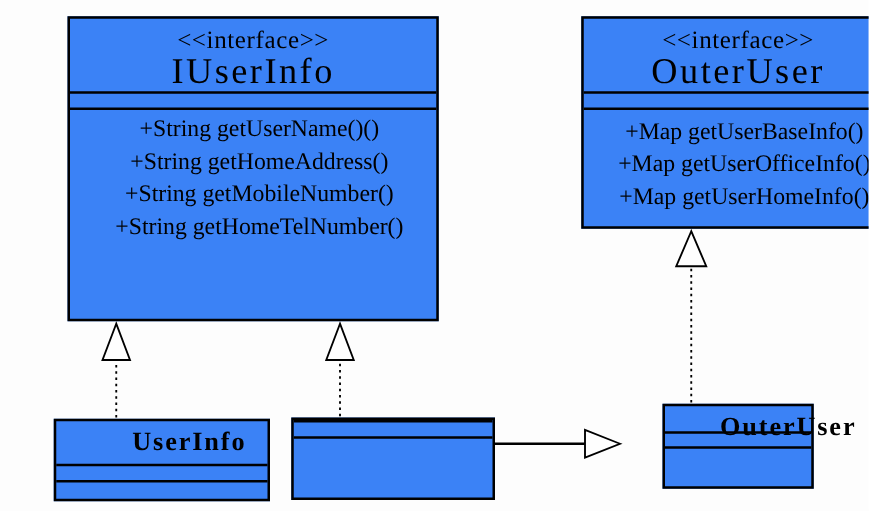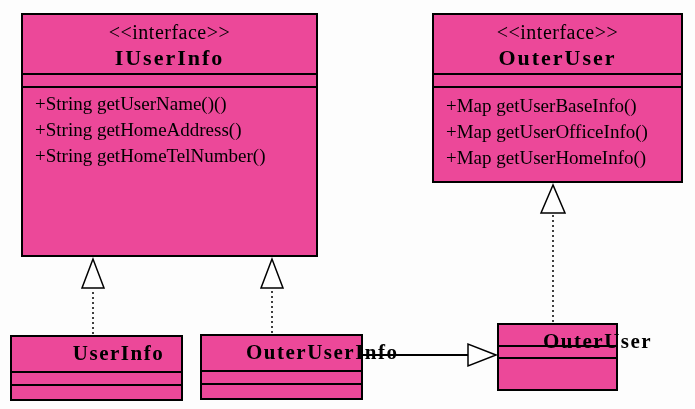"<<interface>>" .uml-box { background: #ec4899 -> #3b82f6; margin-left: none -> 33px }
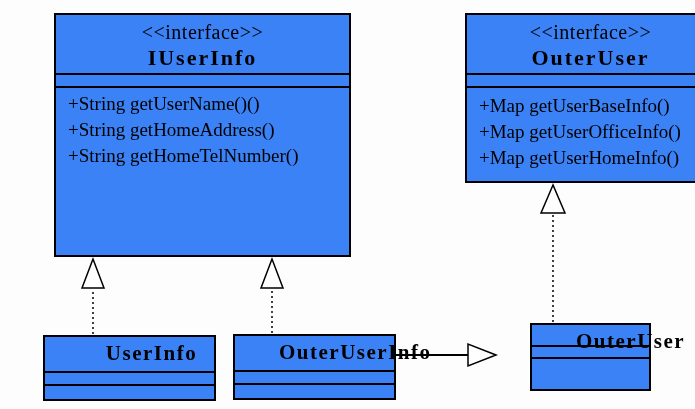"IUserInfo" .classname { font-size: 22px -> 29px; font-weight: bold -> normal }
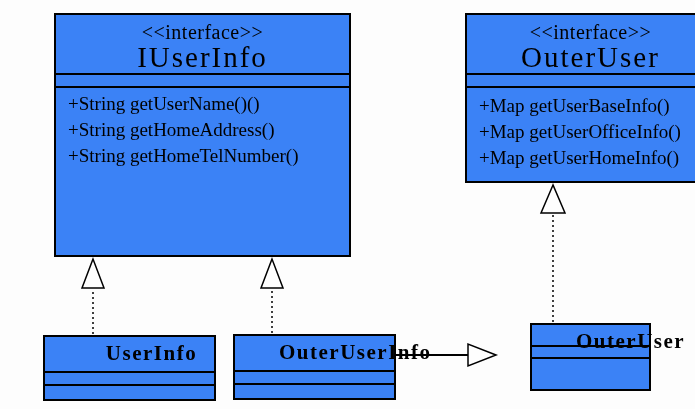"+String getUserName()()" .methods-comp { text-align: none -> center }
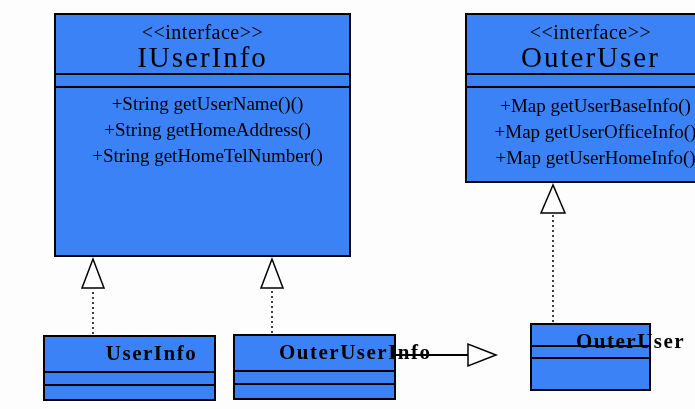"+String getMobileNumber()" div.method { html: none -> <div>+String getMobileNumber()</div> }
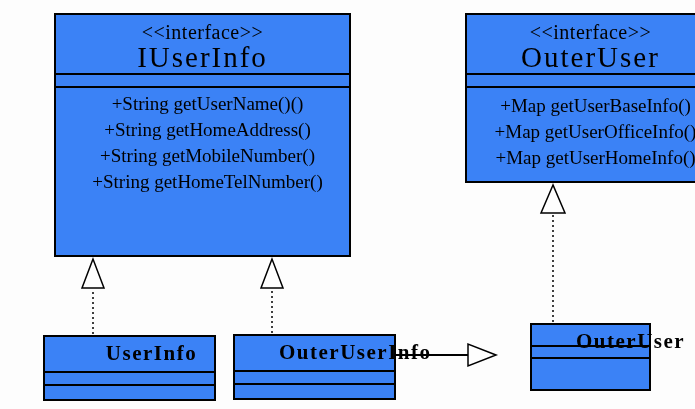"OuterUserInfo" div.title-comp { html: <div>OuterUserInfo</div> -> none }
